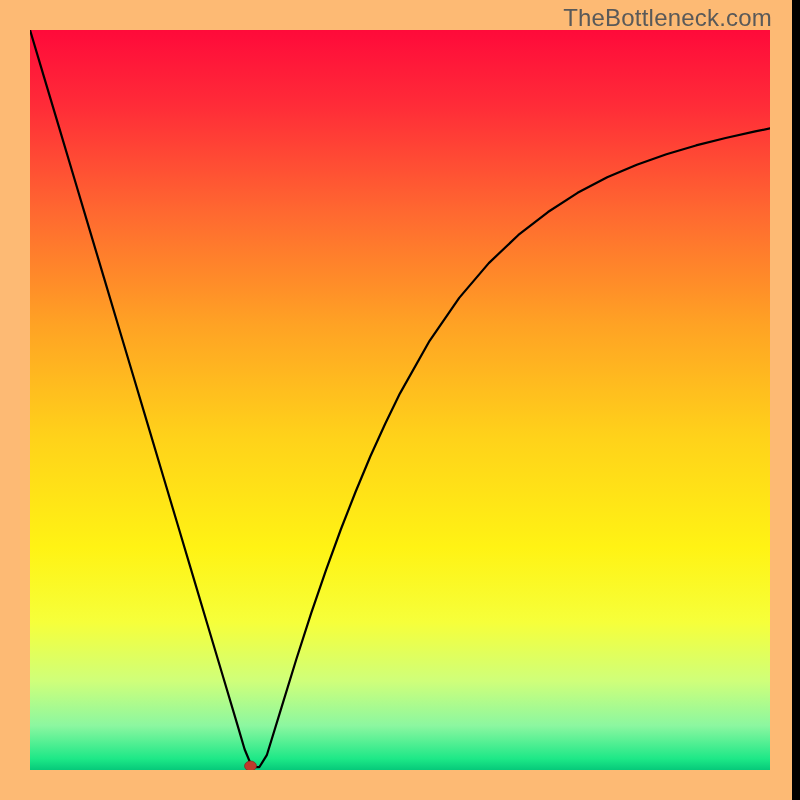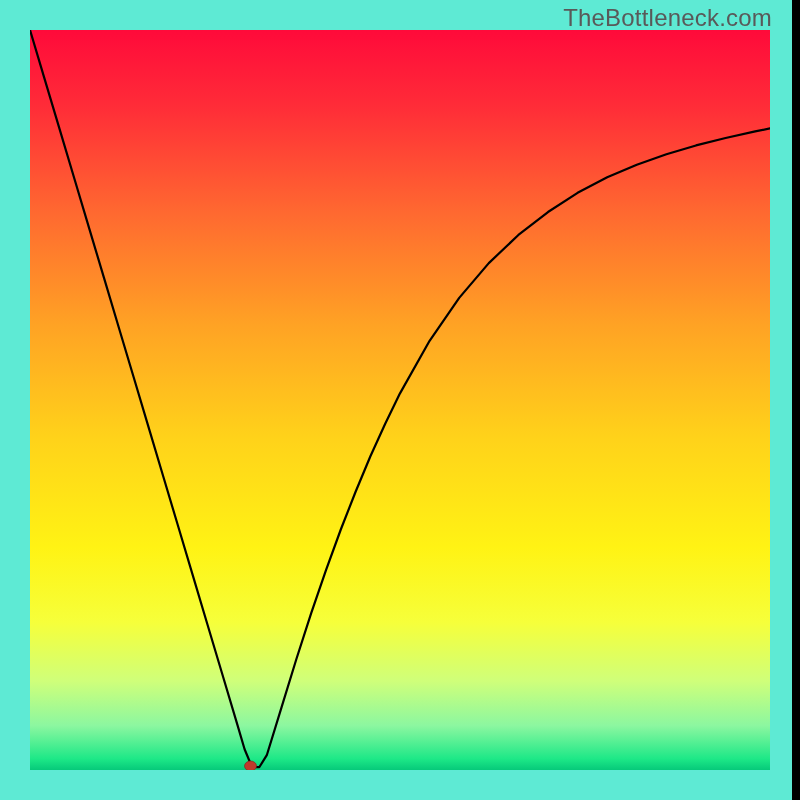"TheBottleneck.com" .frame { background: #5eead4 -> #fdba74 }
